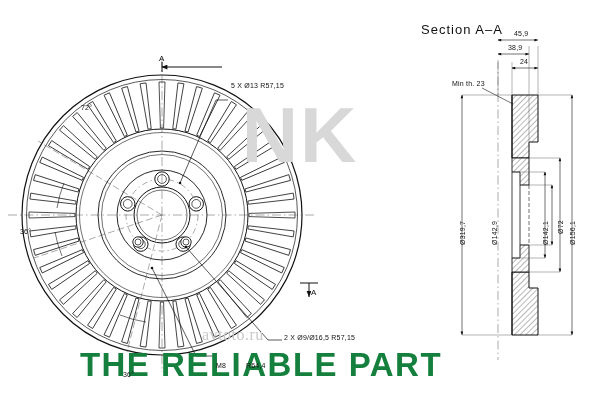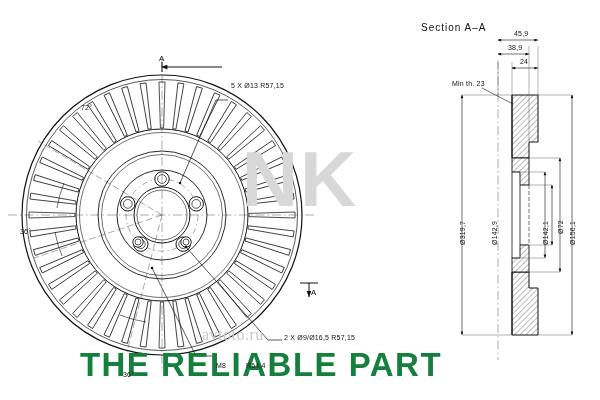"Section A–A" .sect-title { font-size: 10px -> 13px }
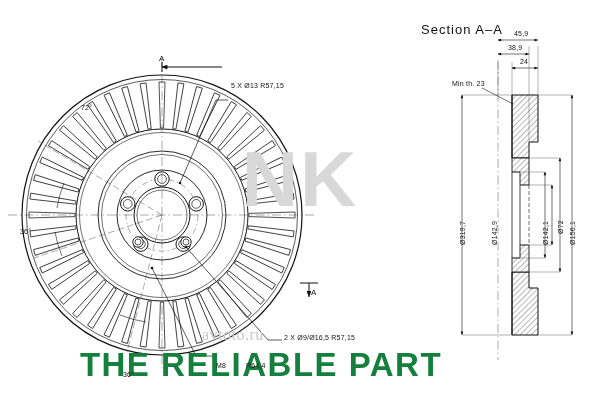"NK" #brand { margin-top: 44px -> none }
